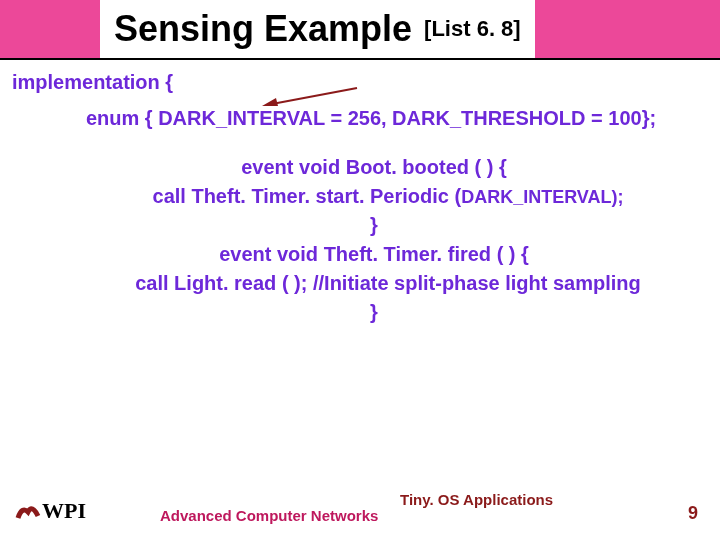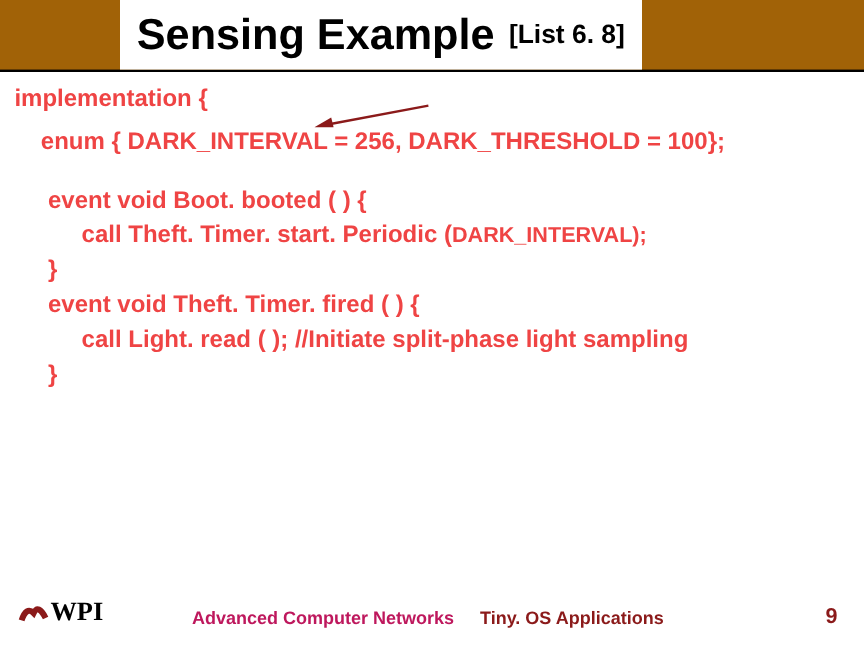"Sensing Example" .title-bar { background: #a16207 -> #ec4899 }
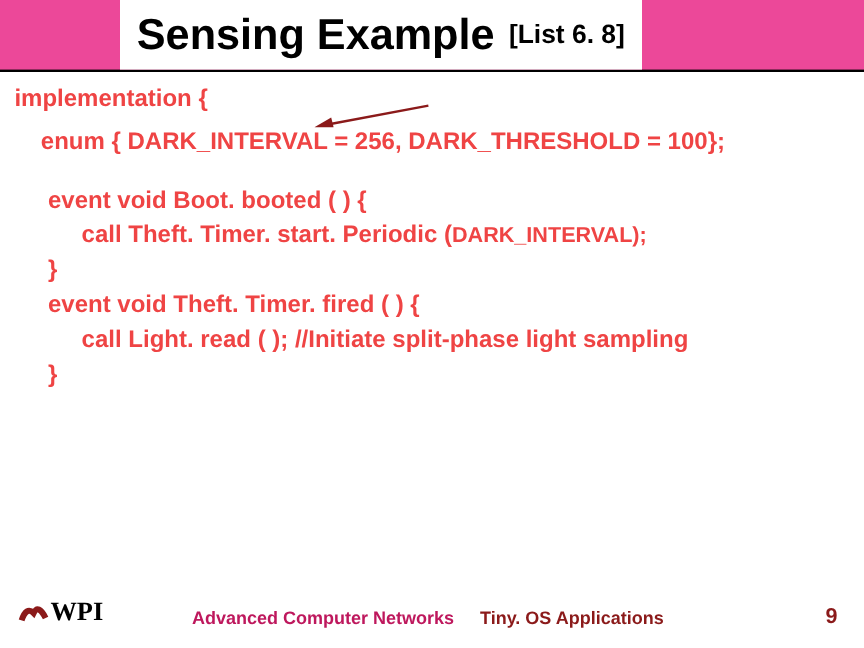"implementation {" .content { color: #ef4444 -> #6d28d9; text-align: none -> center }
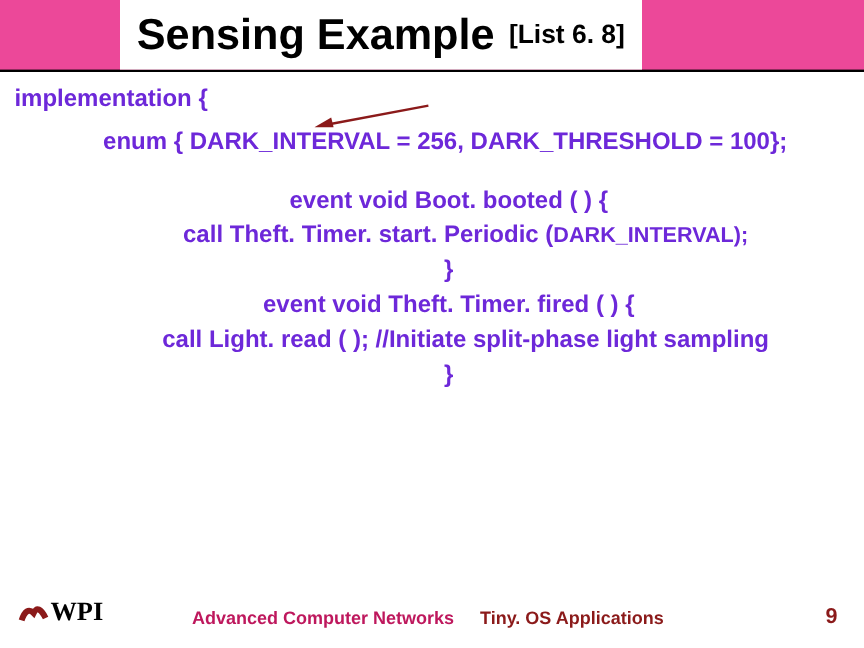"Tiny. OS Applications" .footer-right { bottom: 6px -> 22px }
